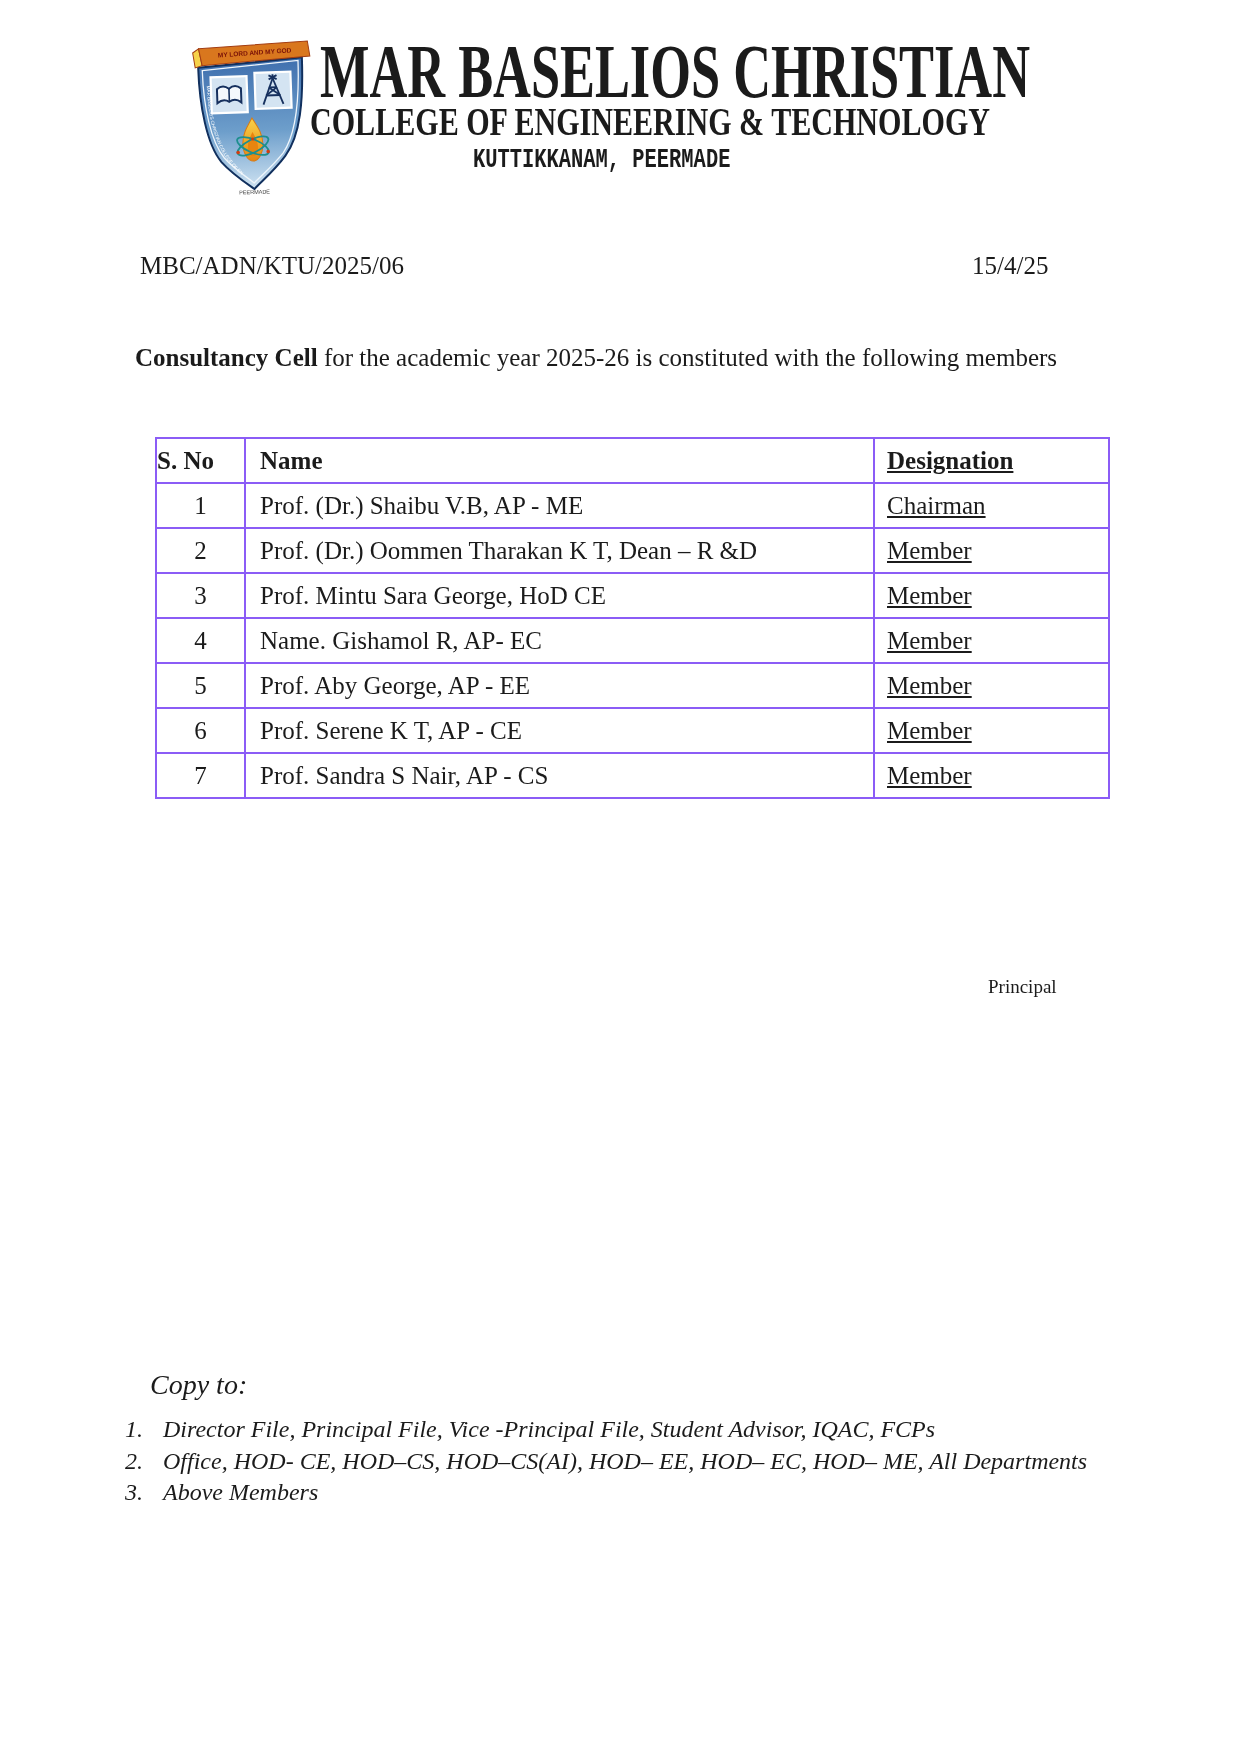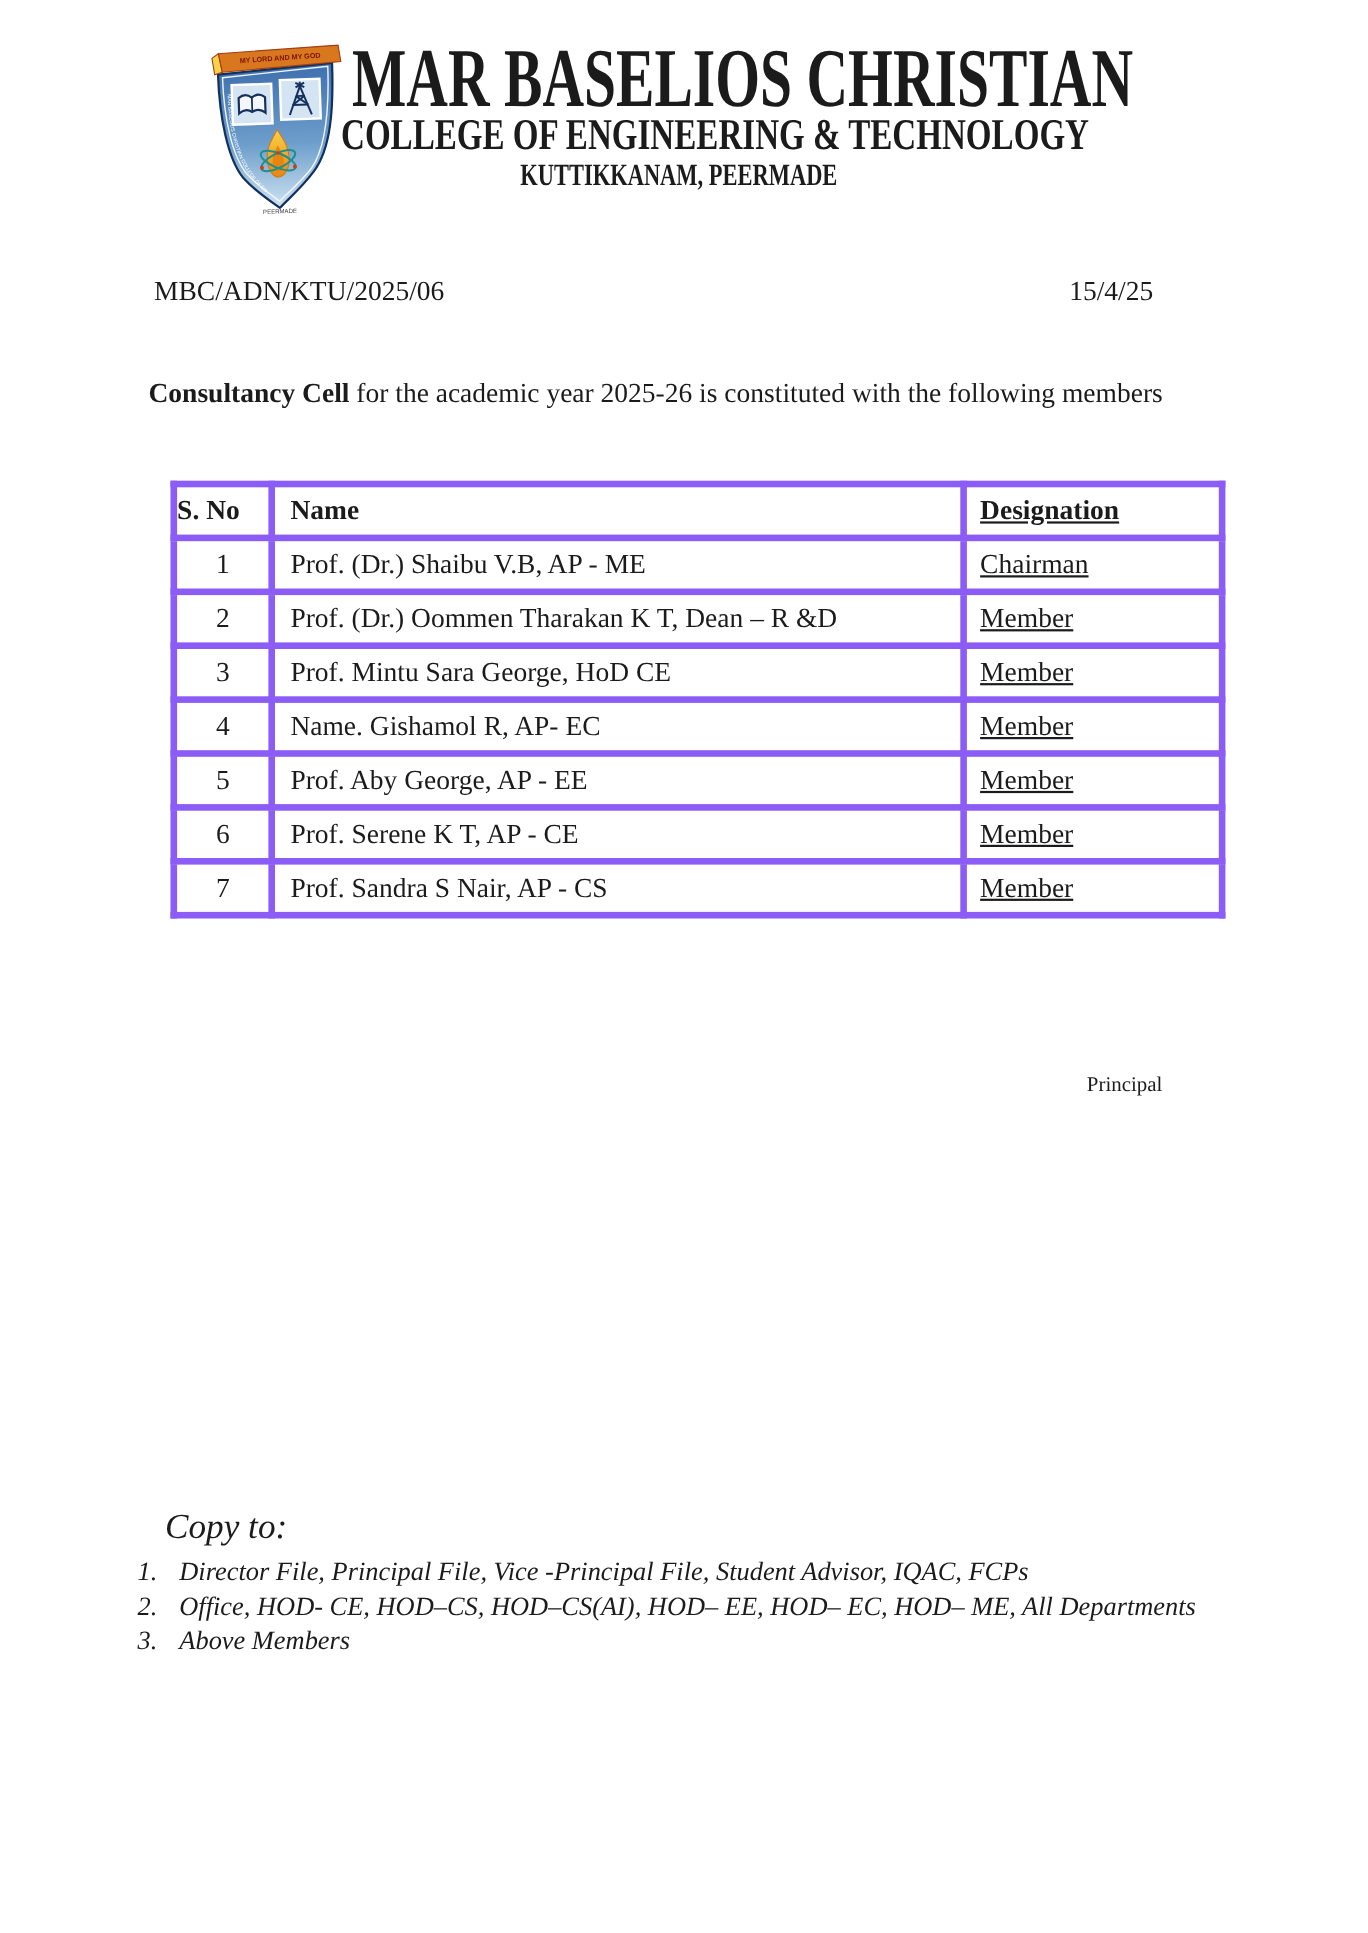"KUTTIKKANAM, PEERMADE" .hline3 { font-family: Liberation Serif, serif -> Liberation Mono, monospace }
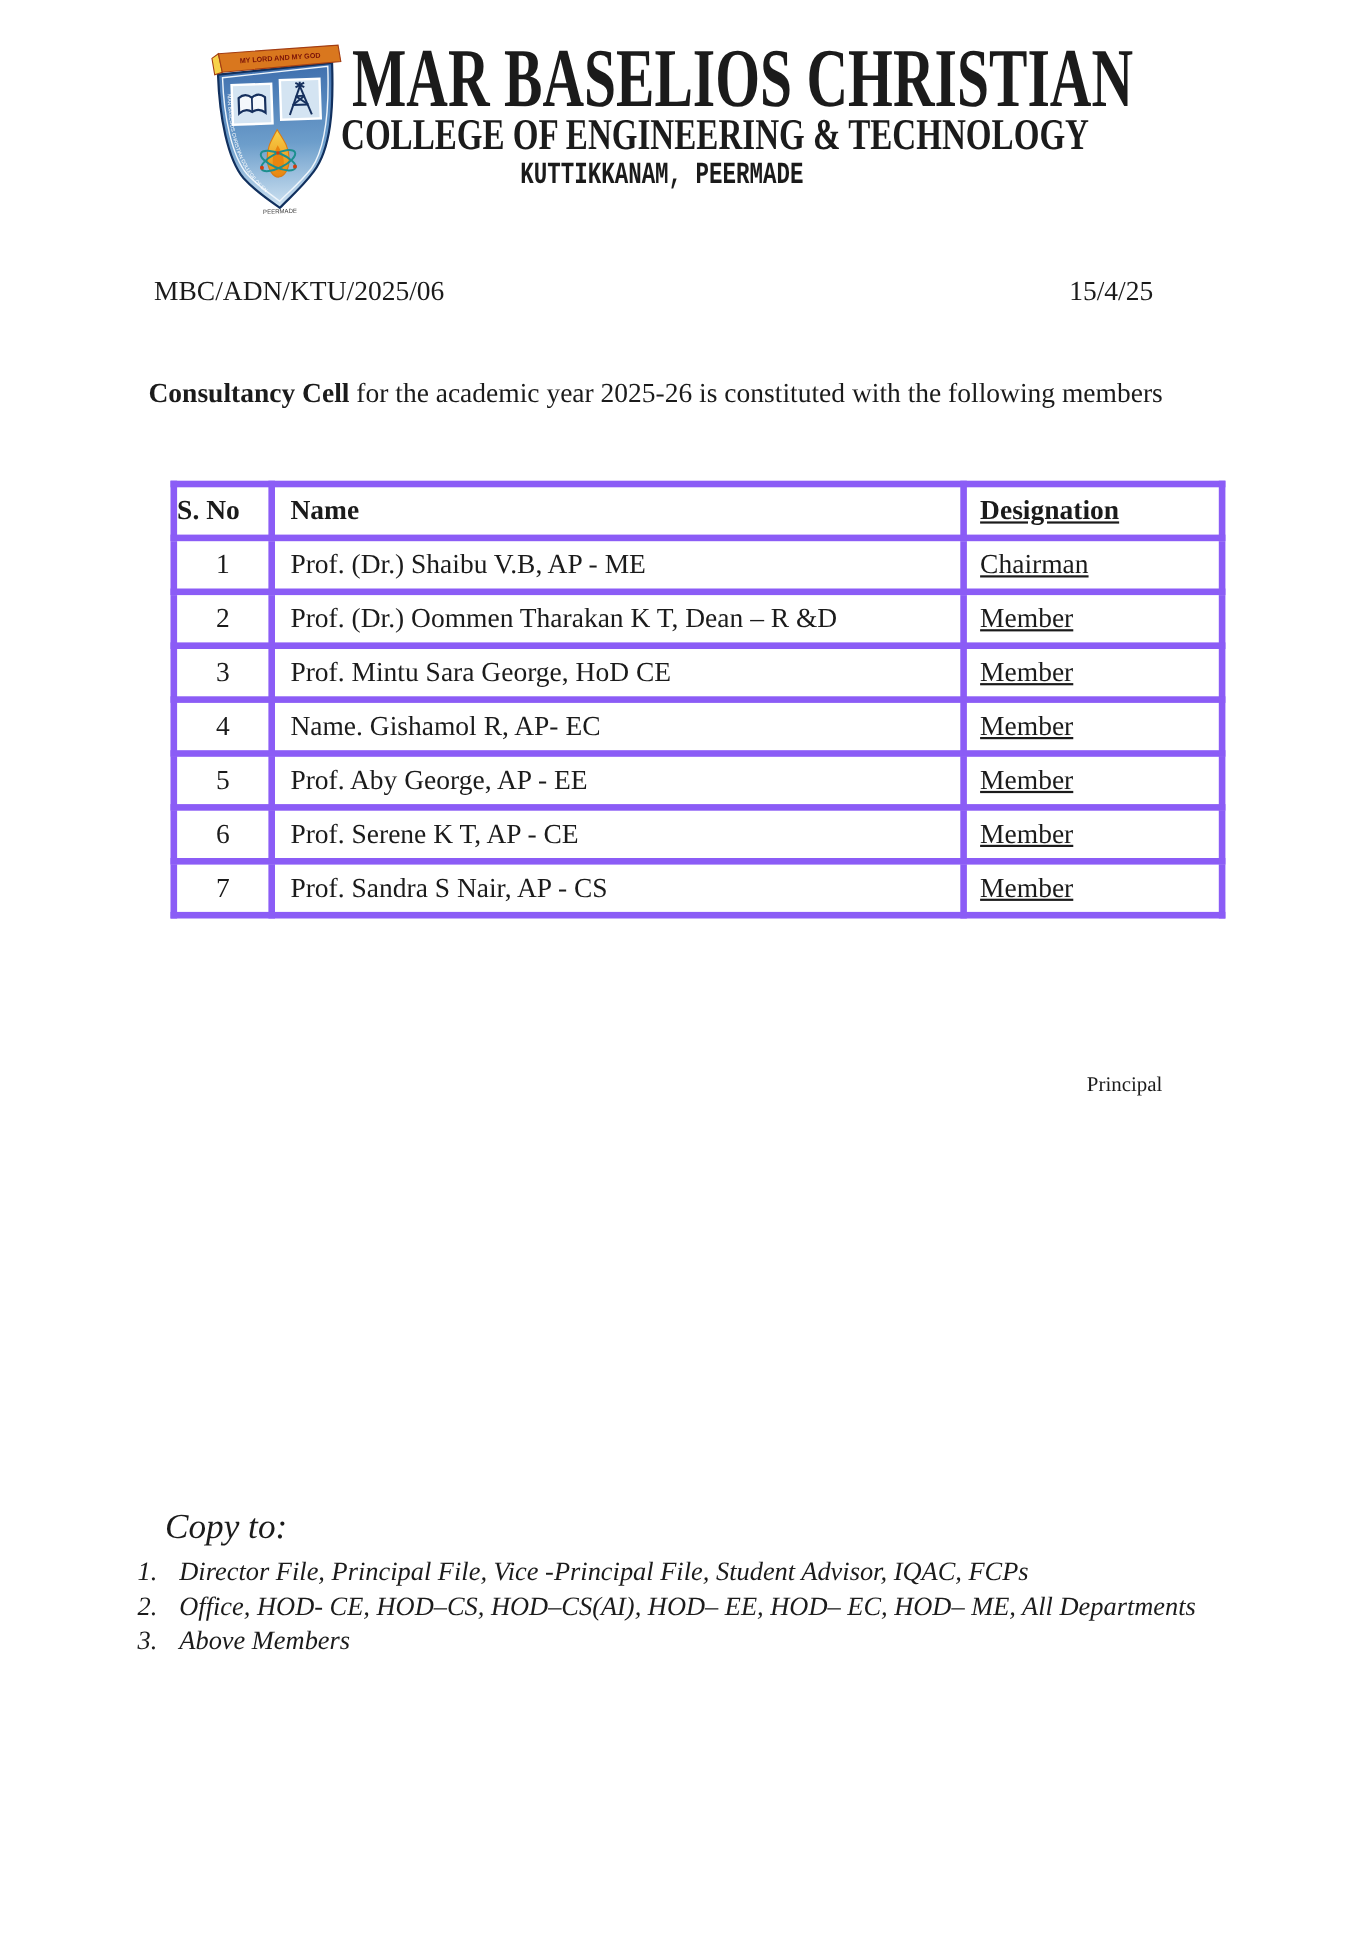"S. No" table.members th, table.members td { border: 6px solid #8b5cf6 -> 2px solid #8b5cf6 }
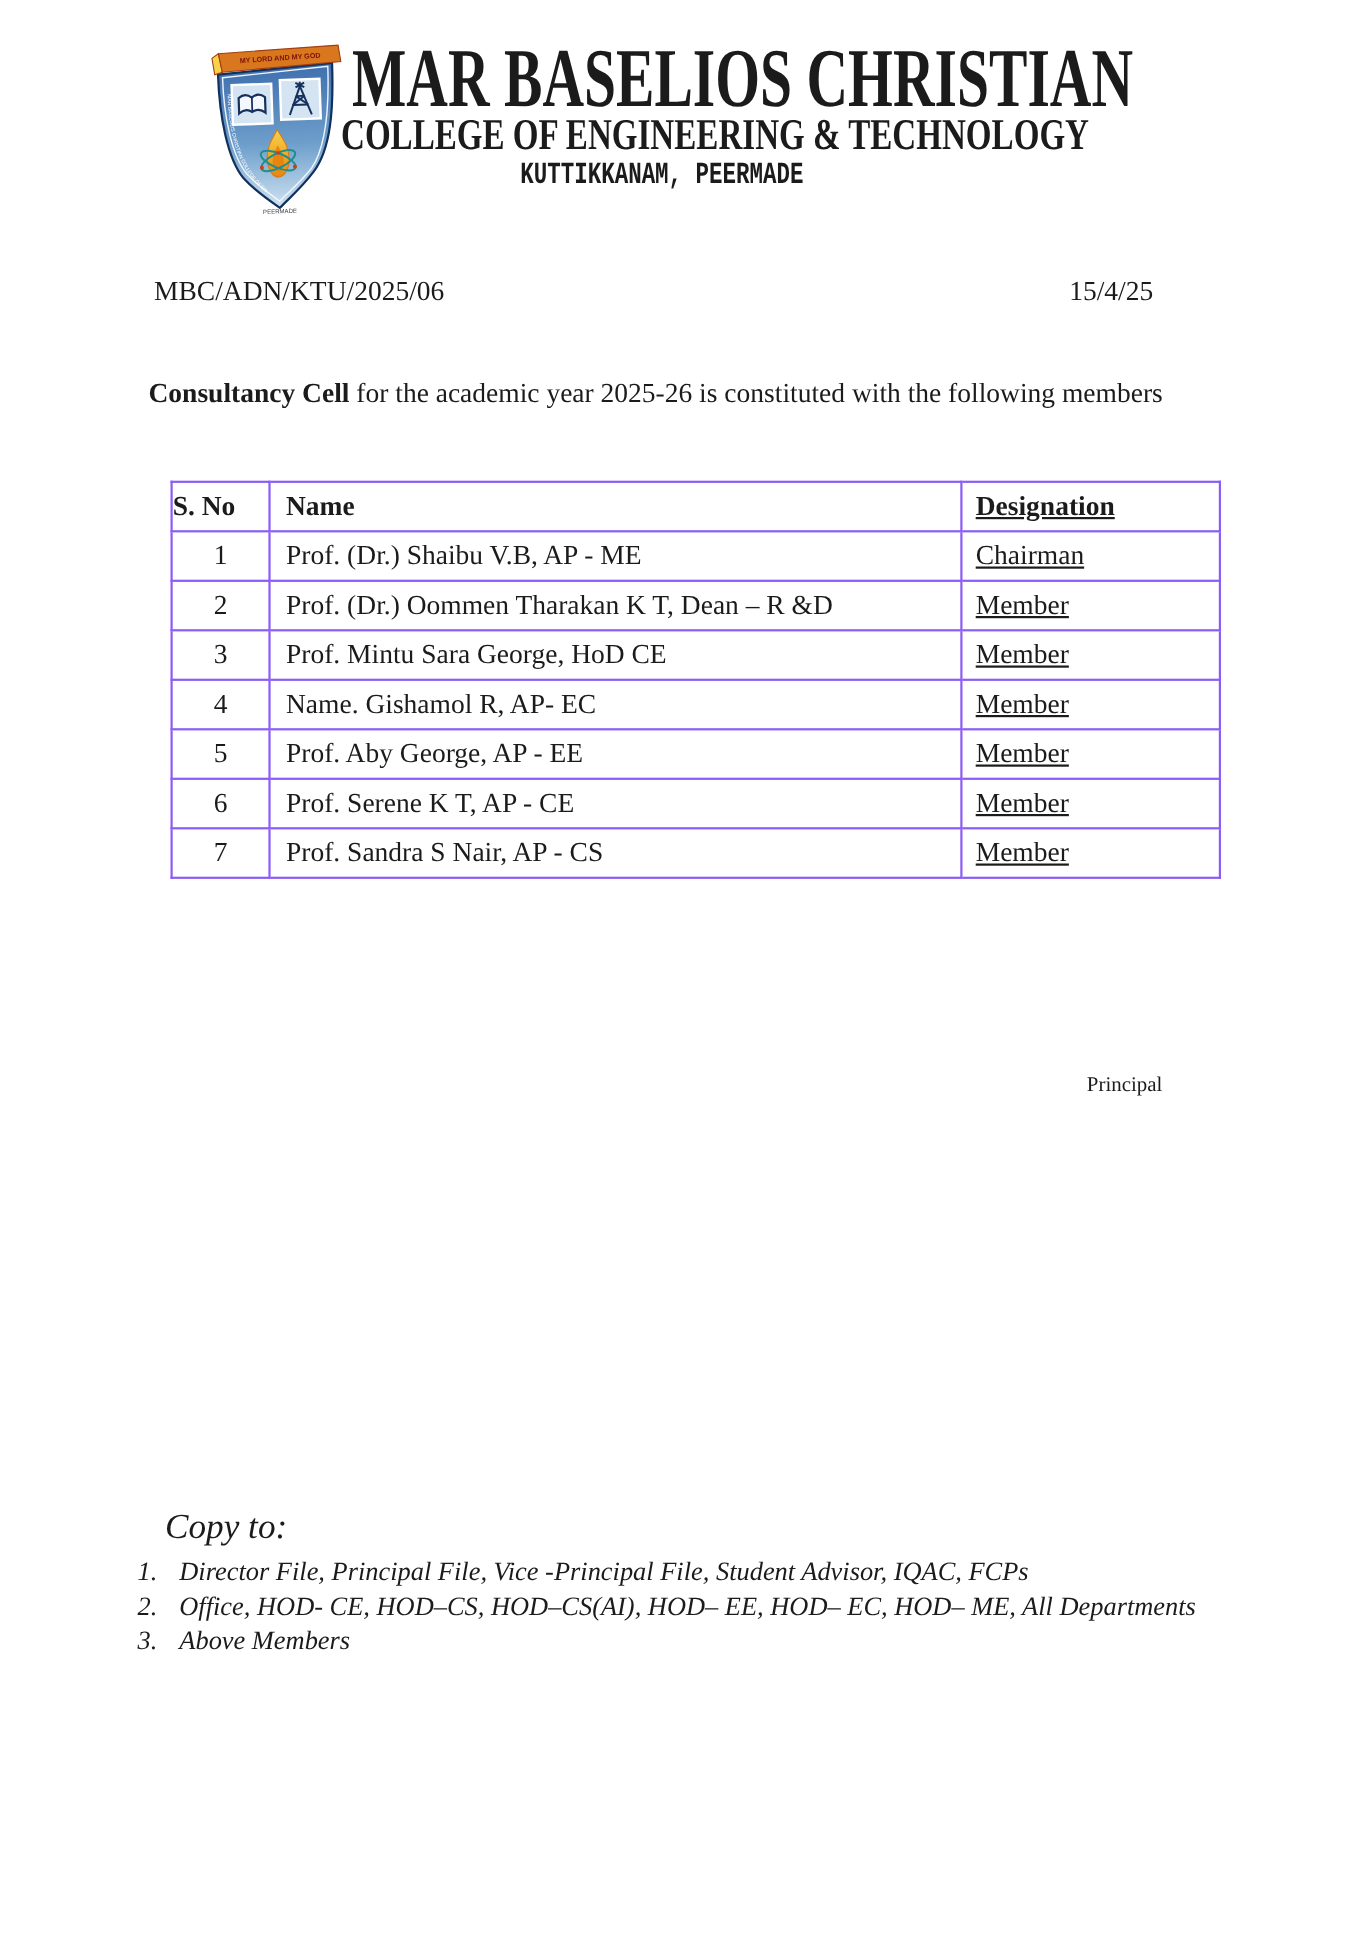"Copy to:" .copyto { font-size: 32px -> 28px }
